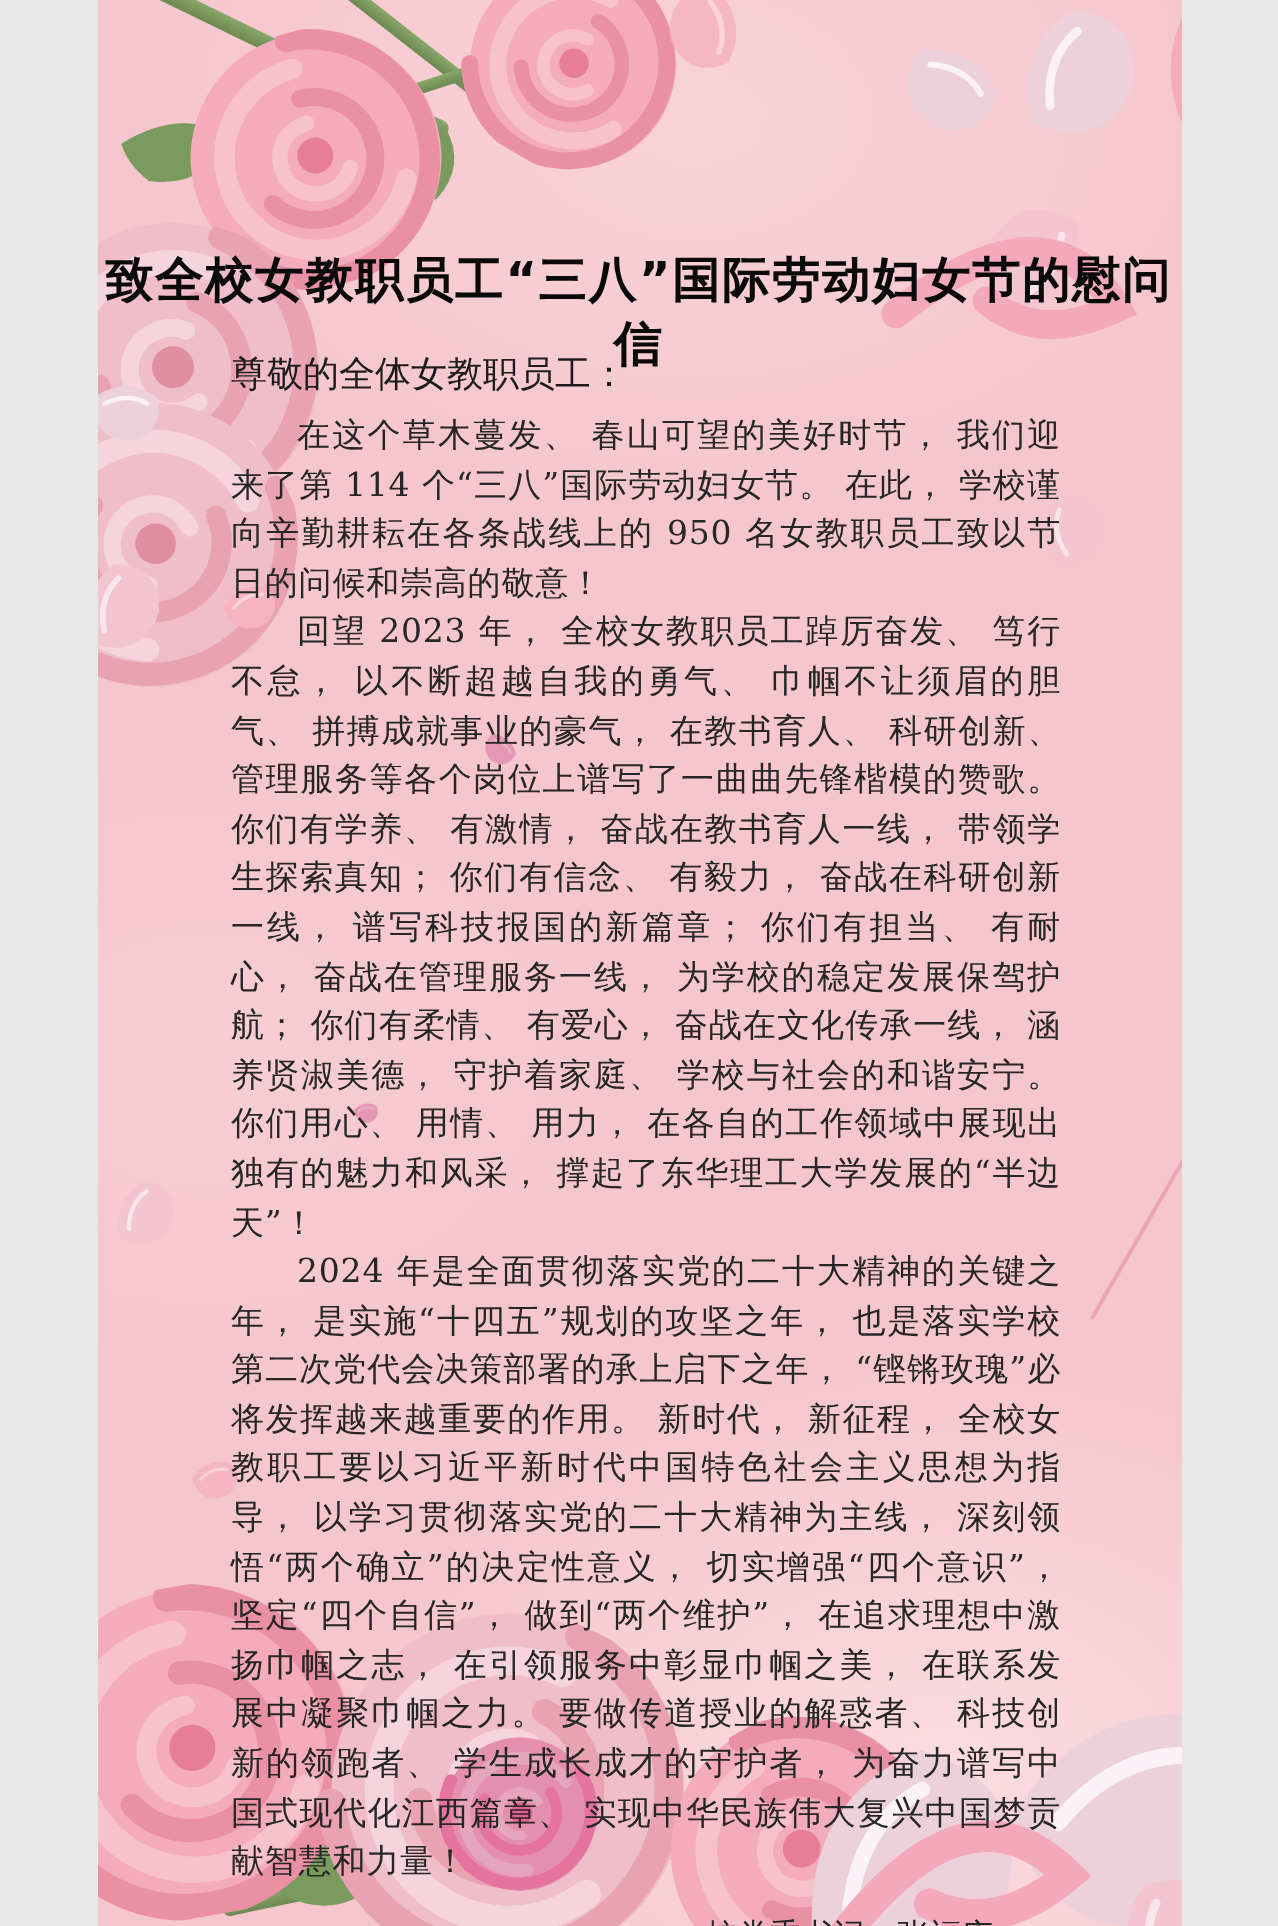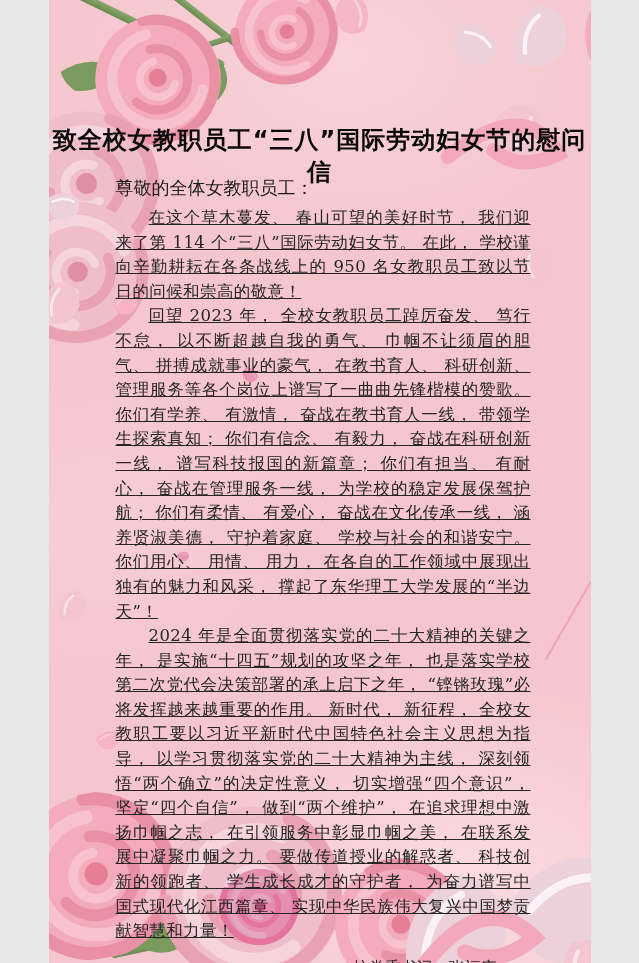"在这个草木蔓发、 春山可望的美好时节， 我们迎来了第 114" .para { text-decoration: underline -> none }
